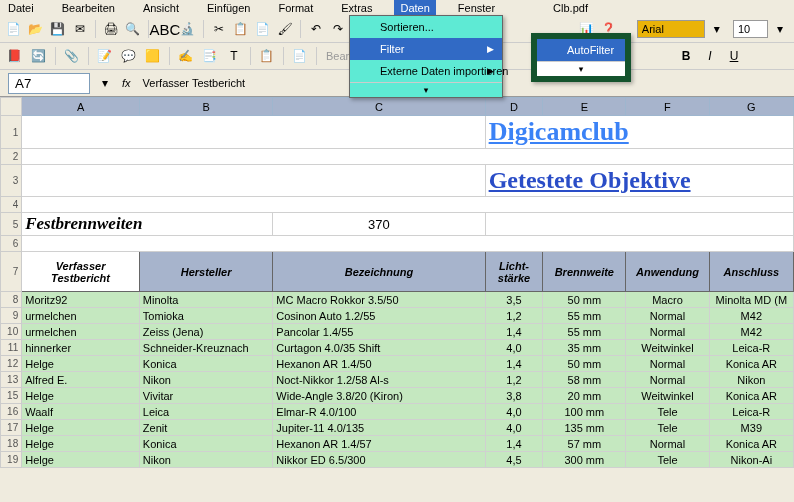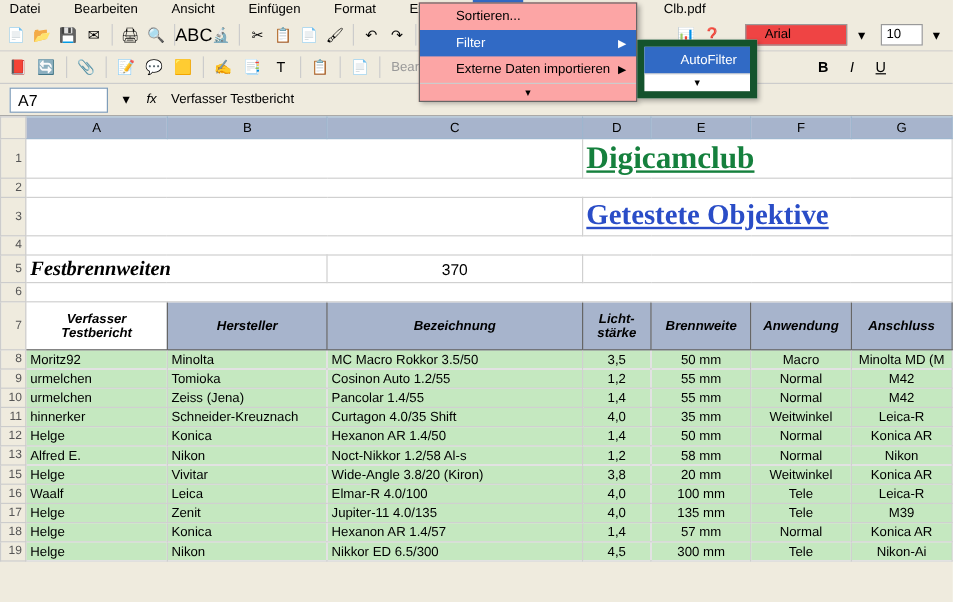"Sortieren..." .menu-overlay { background: #fca5a5 -> #5eead4; top: 2px -> 15px; width: 182px -> 154px }
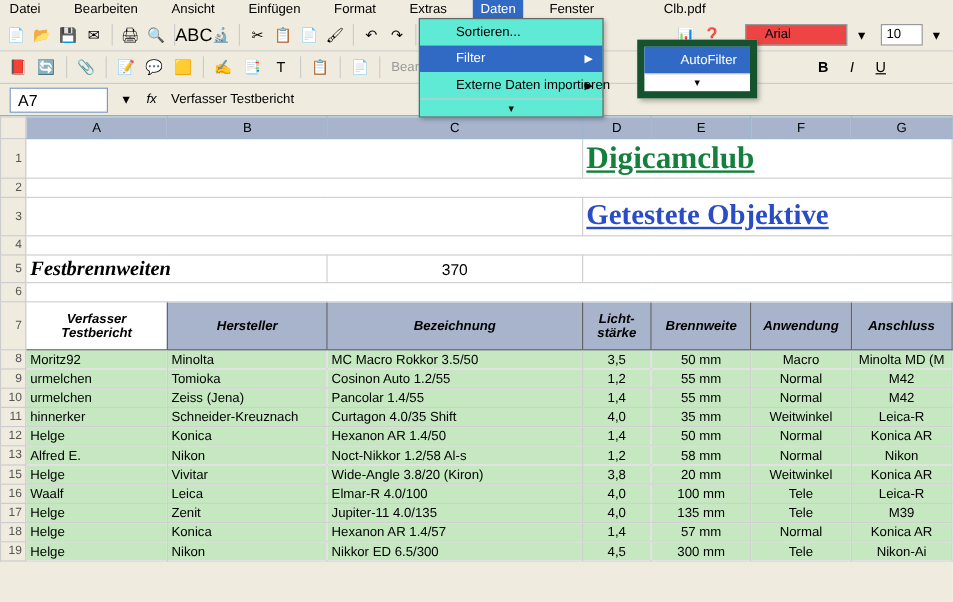"Arial" .font-select { background: #ef4444 -> #eab308; padding: 2px 15px -> 2px 4px; width: 85px -> 68px }
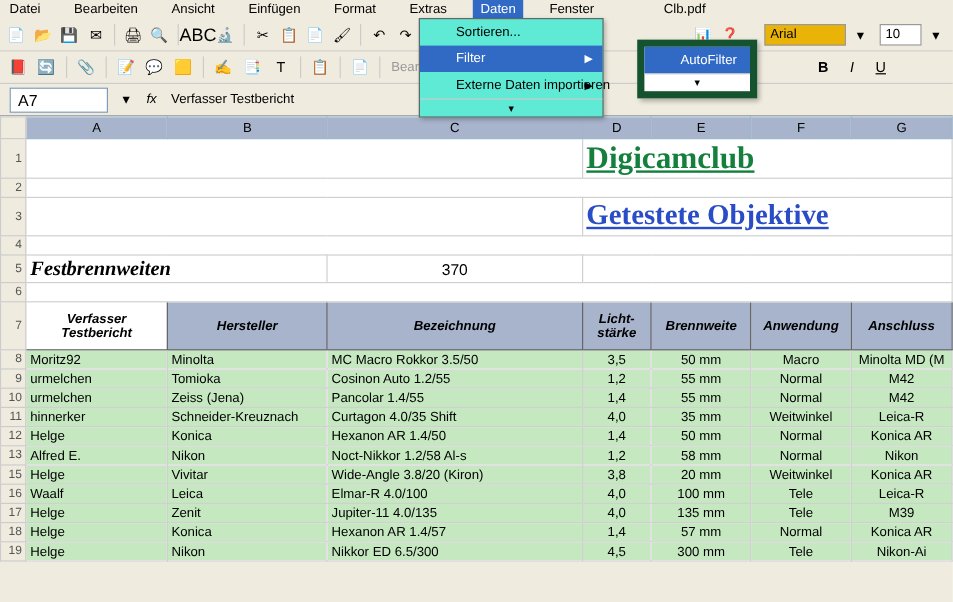"Digicamclub" .title1 { color: #15803d -> #3b82f6 }
